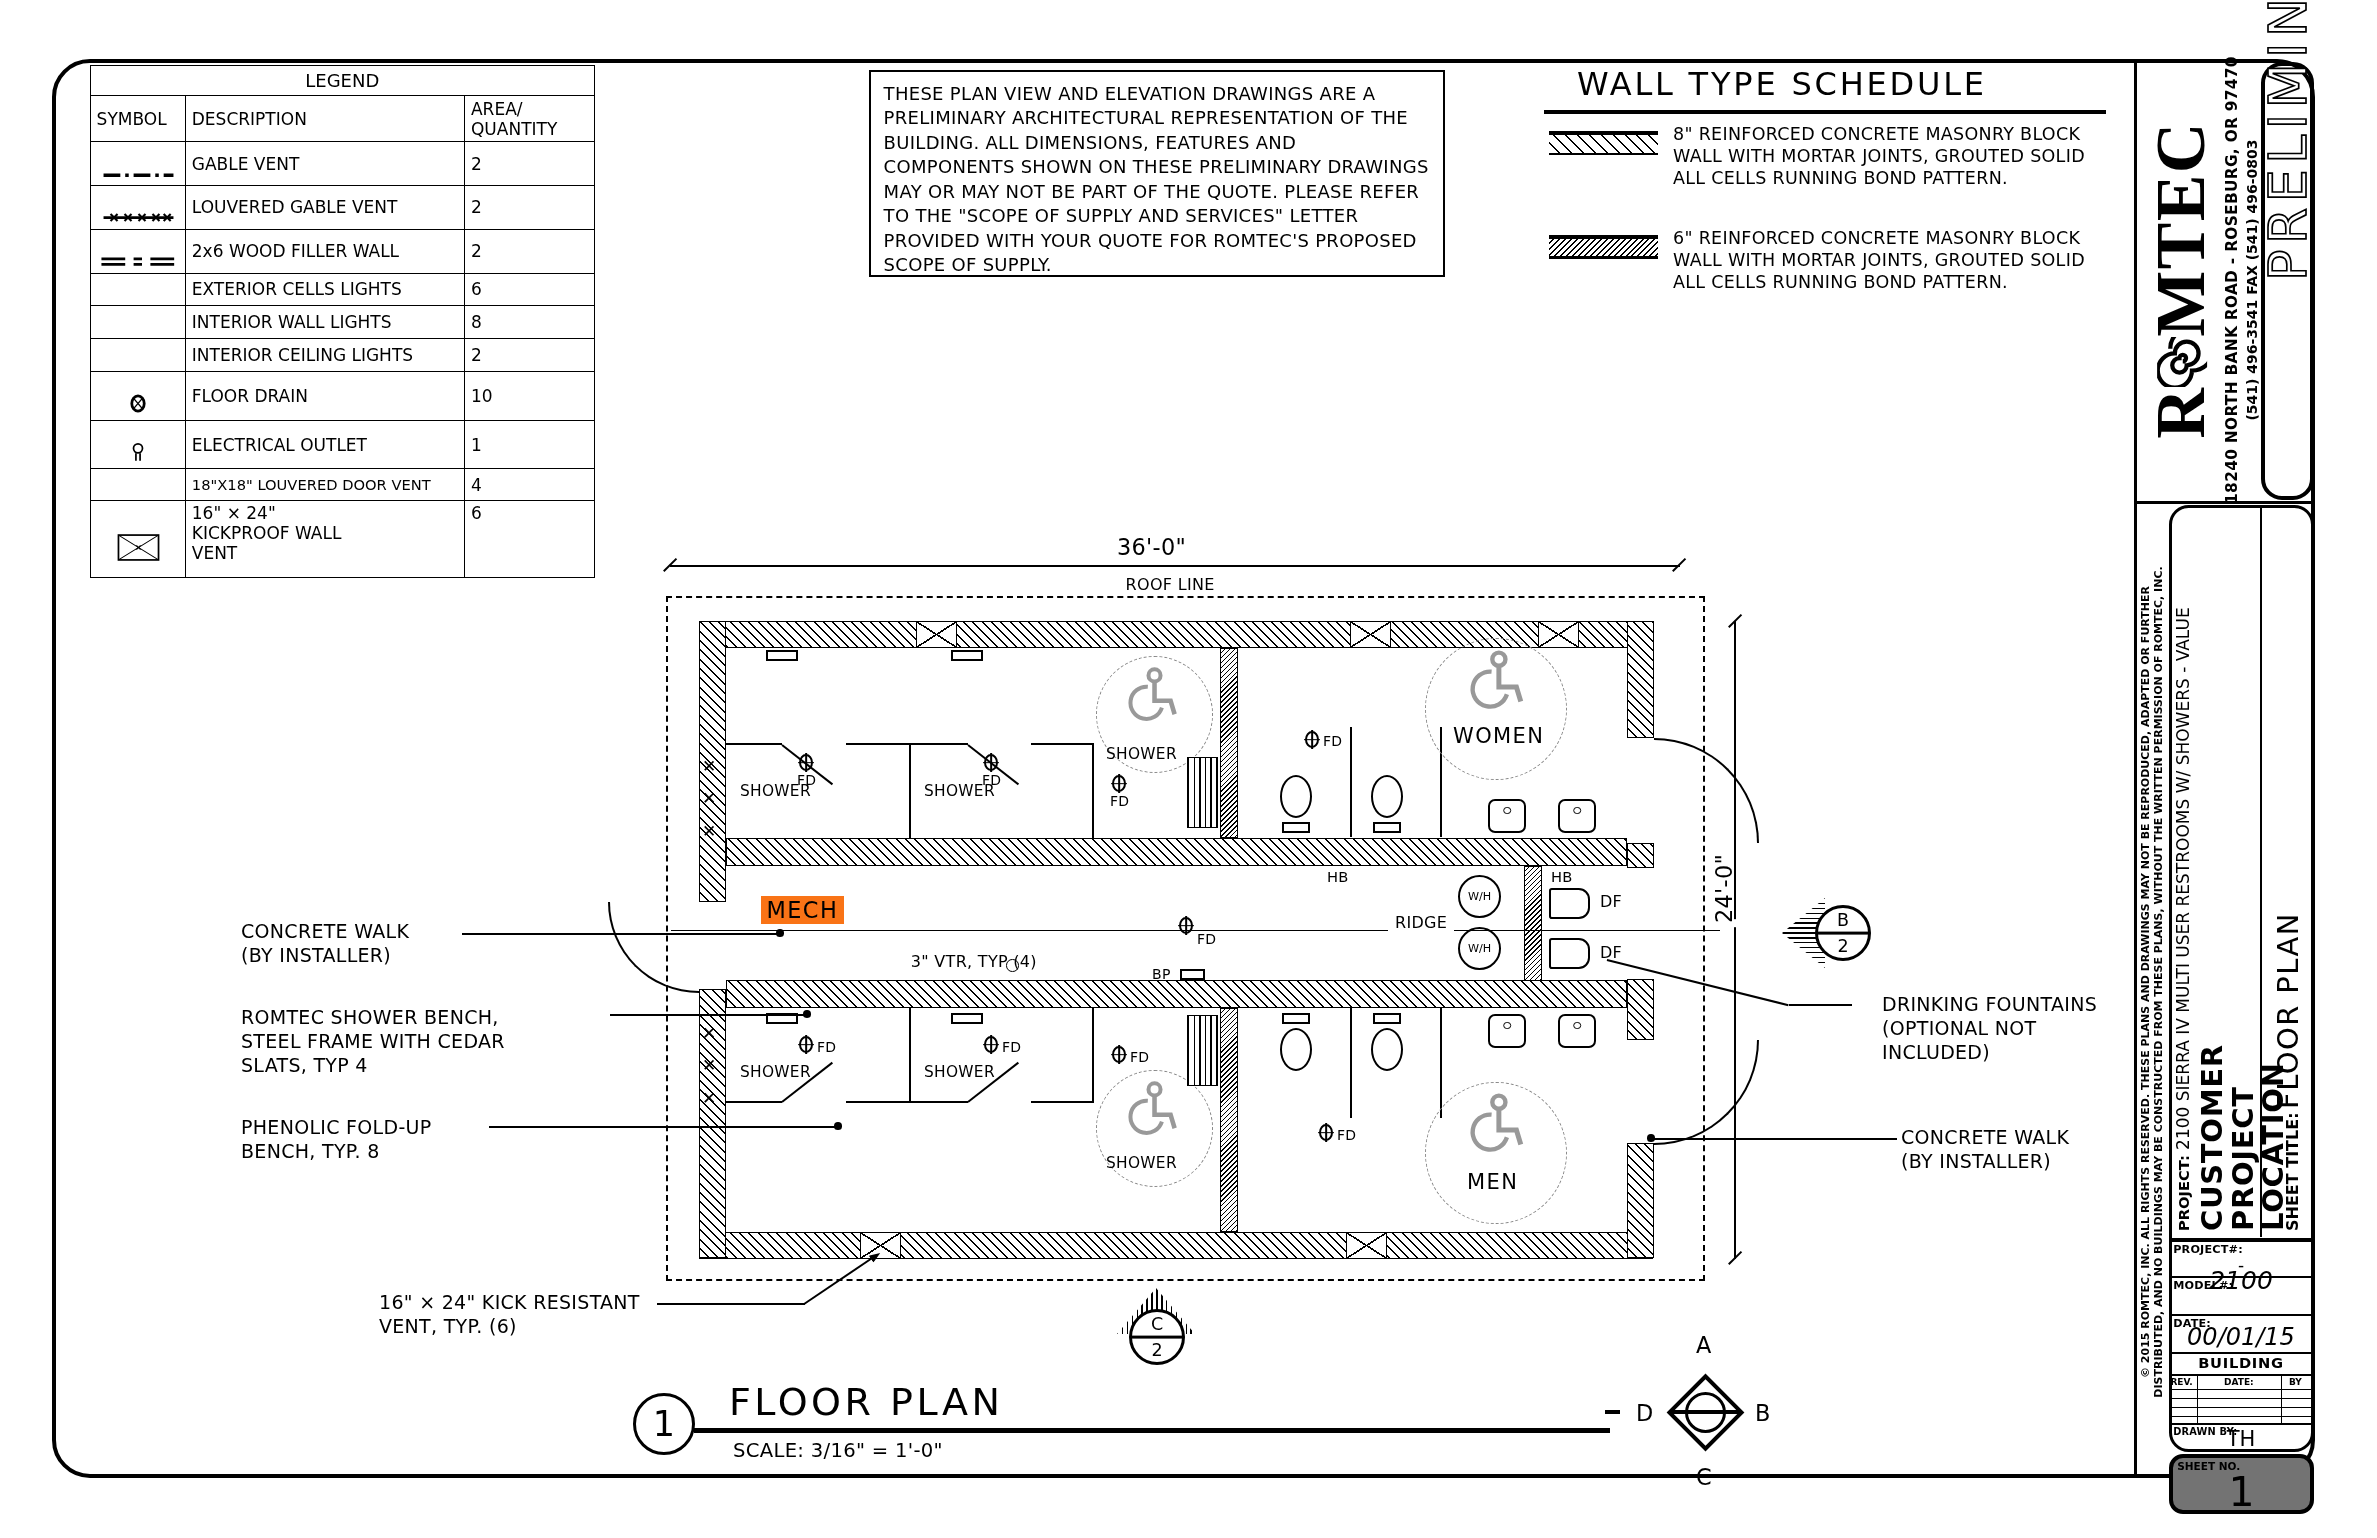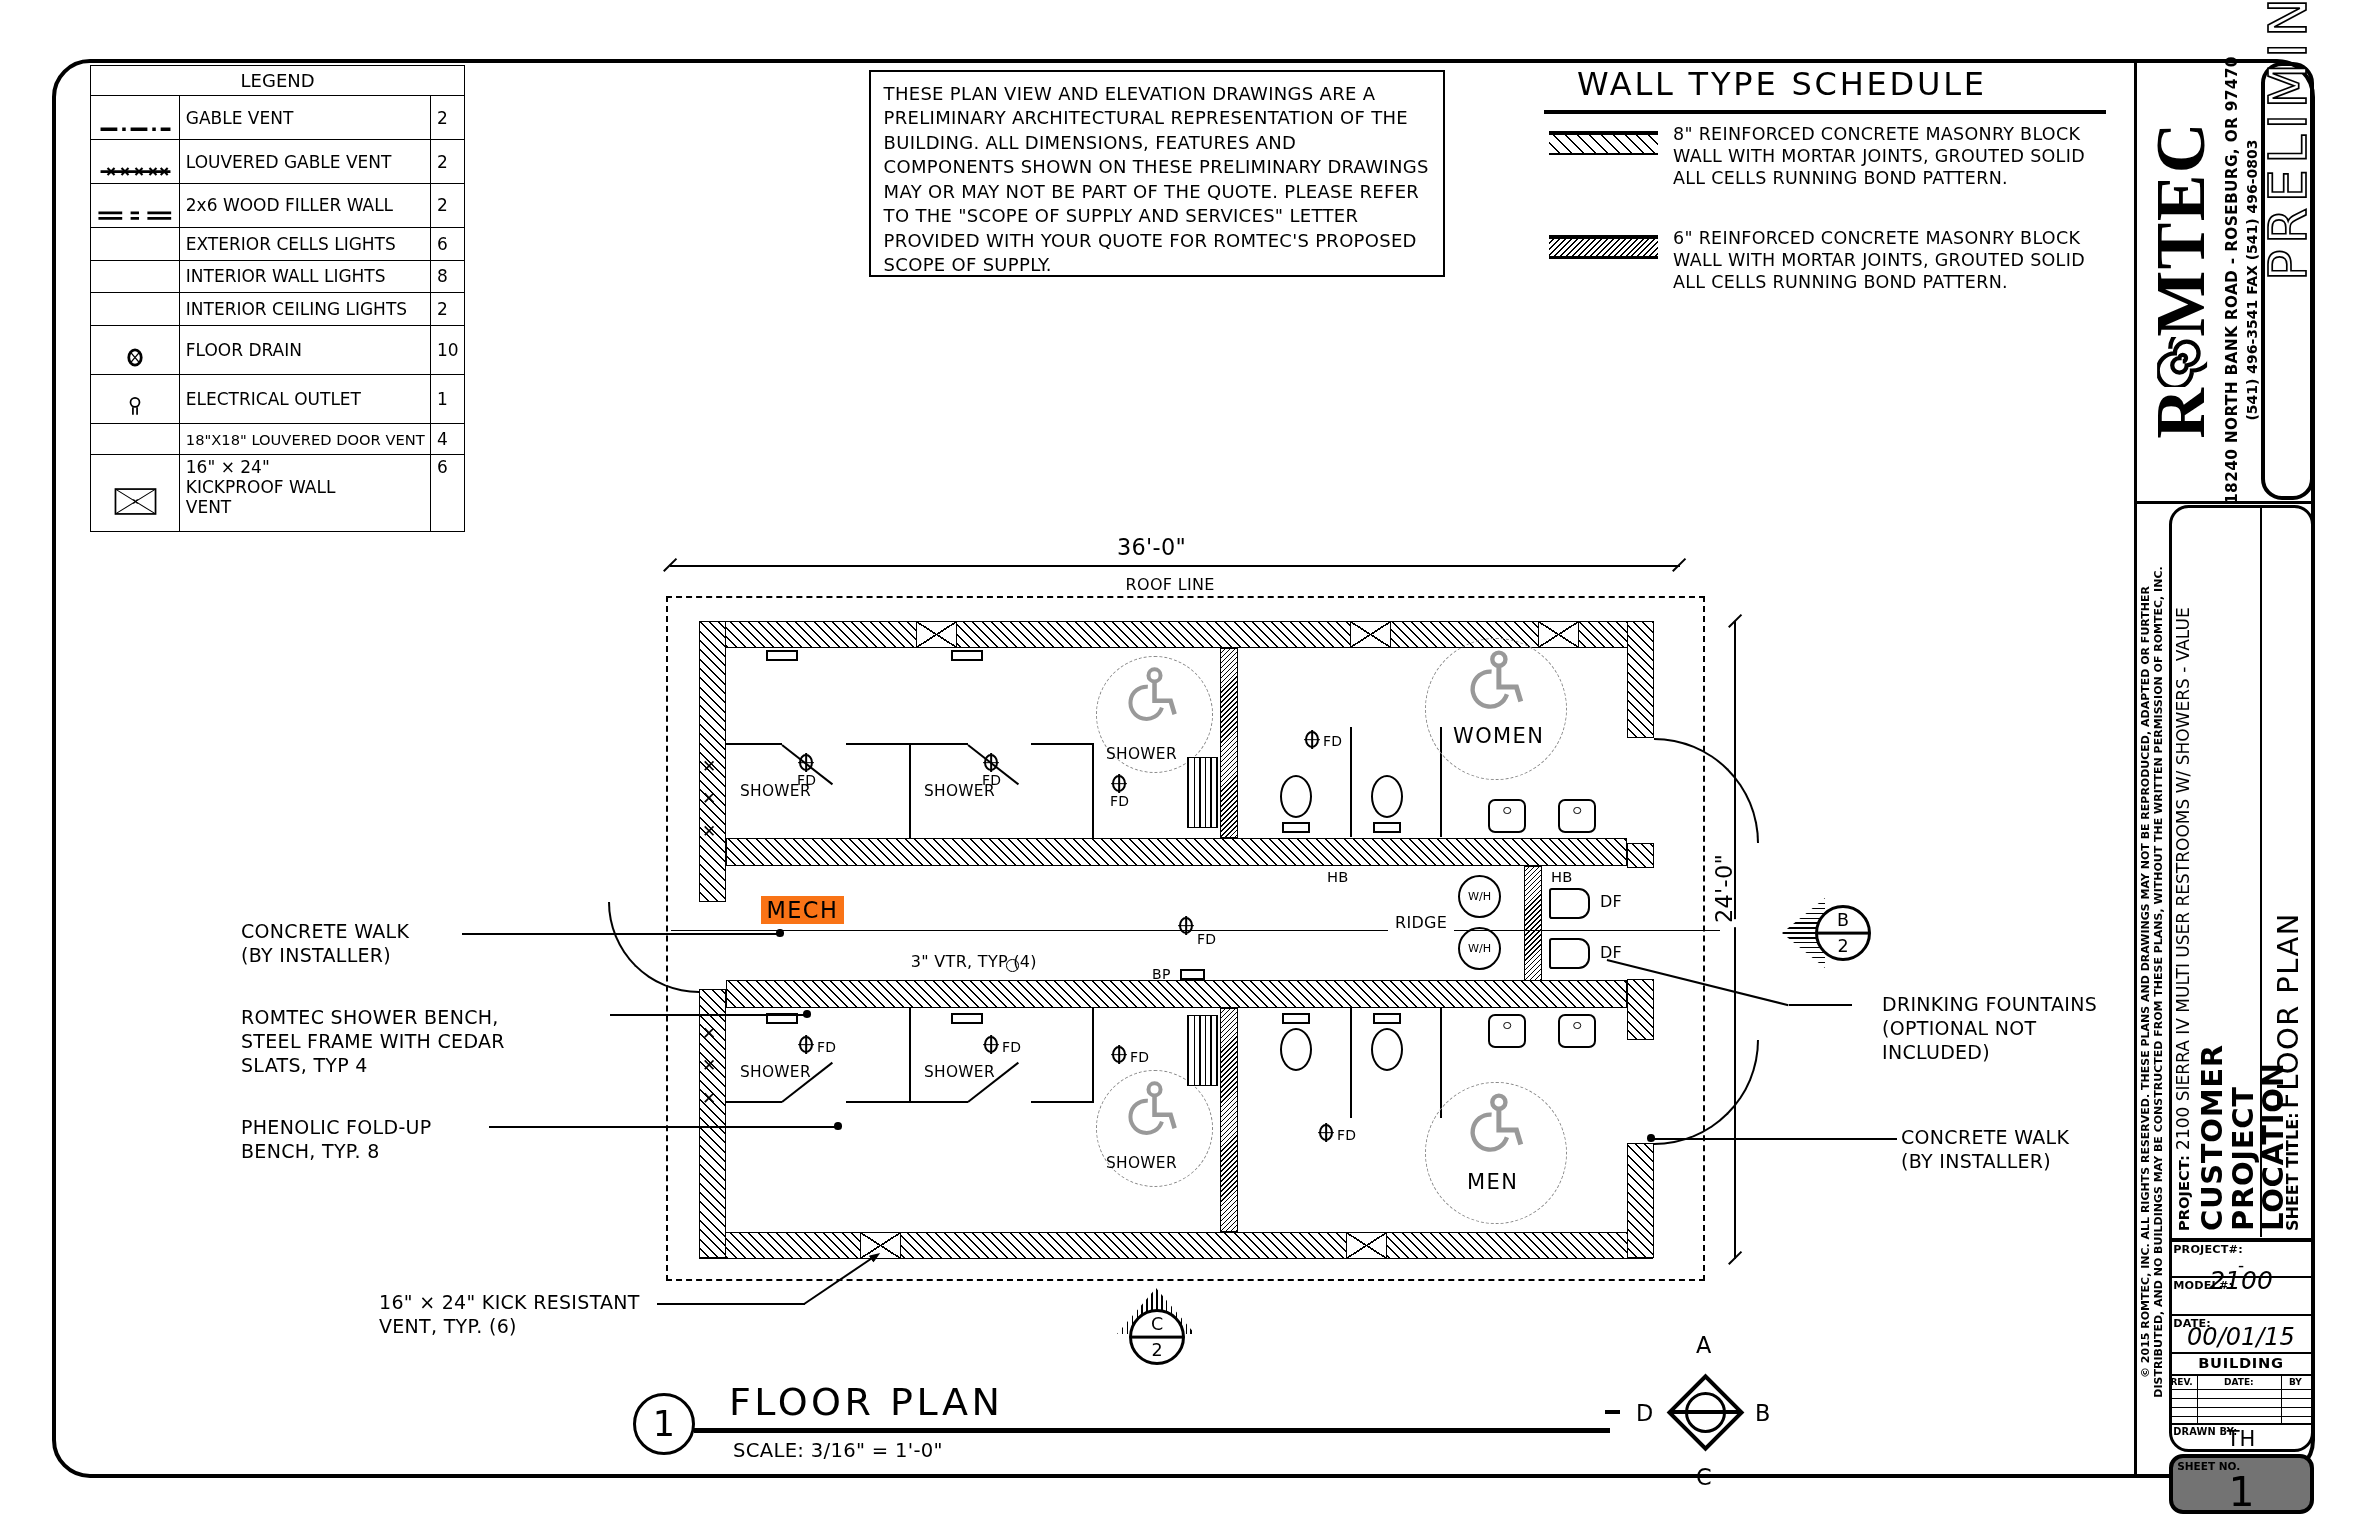"SYMBOL" tr { html: none -> <tr> <th>SYMBOL</th> <th>DESCRIPTION</th> <th>AREA/ QUANTITY</th> </tr> }
